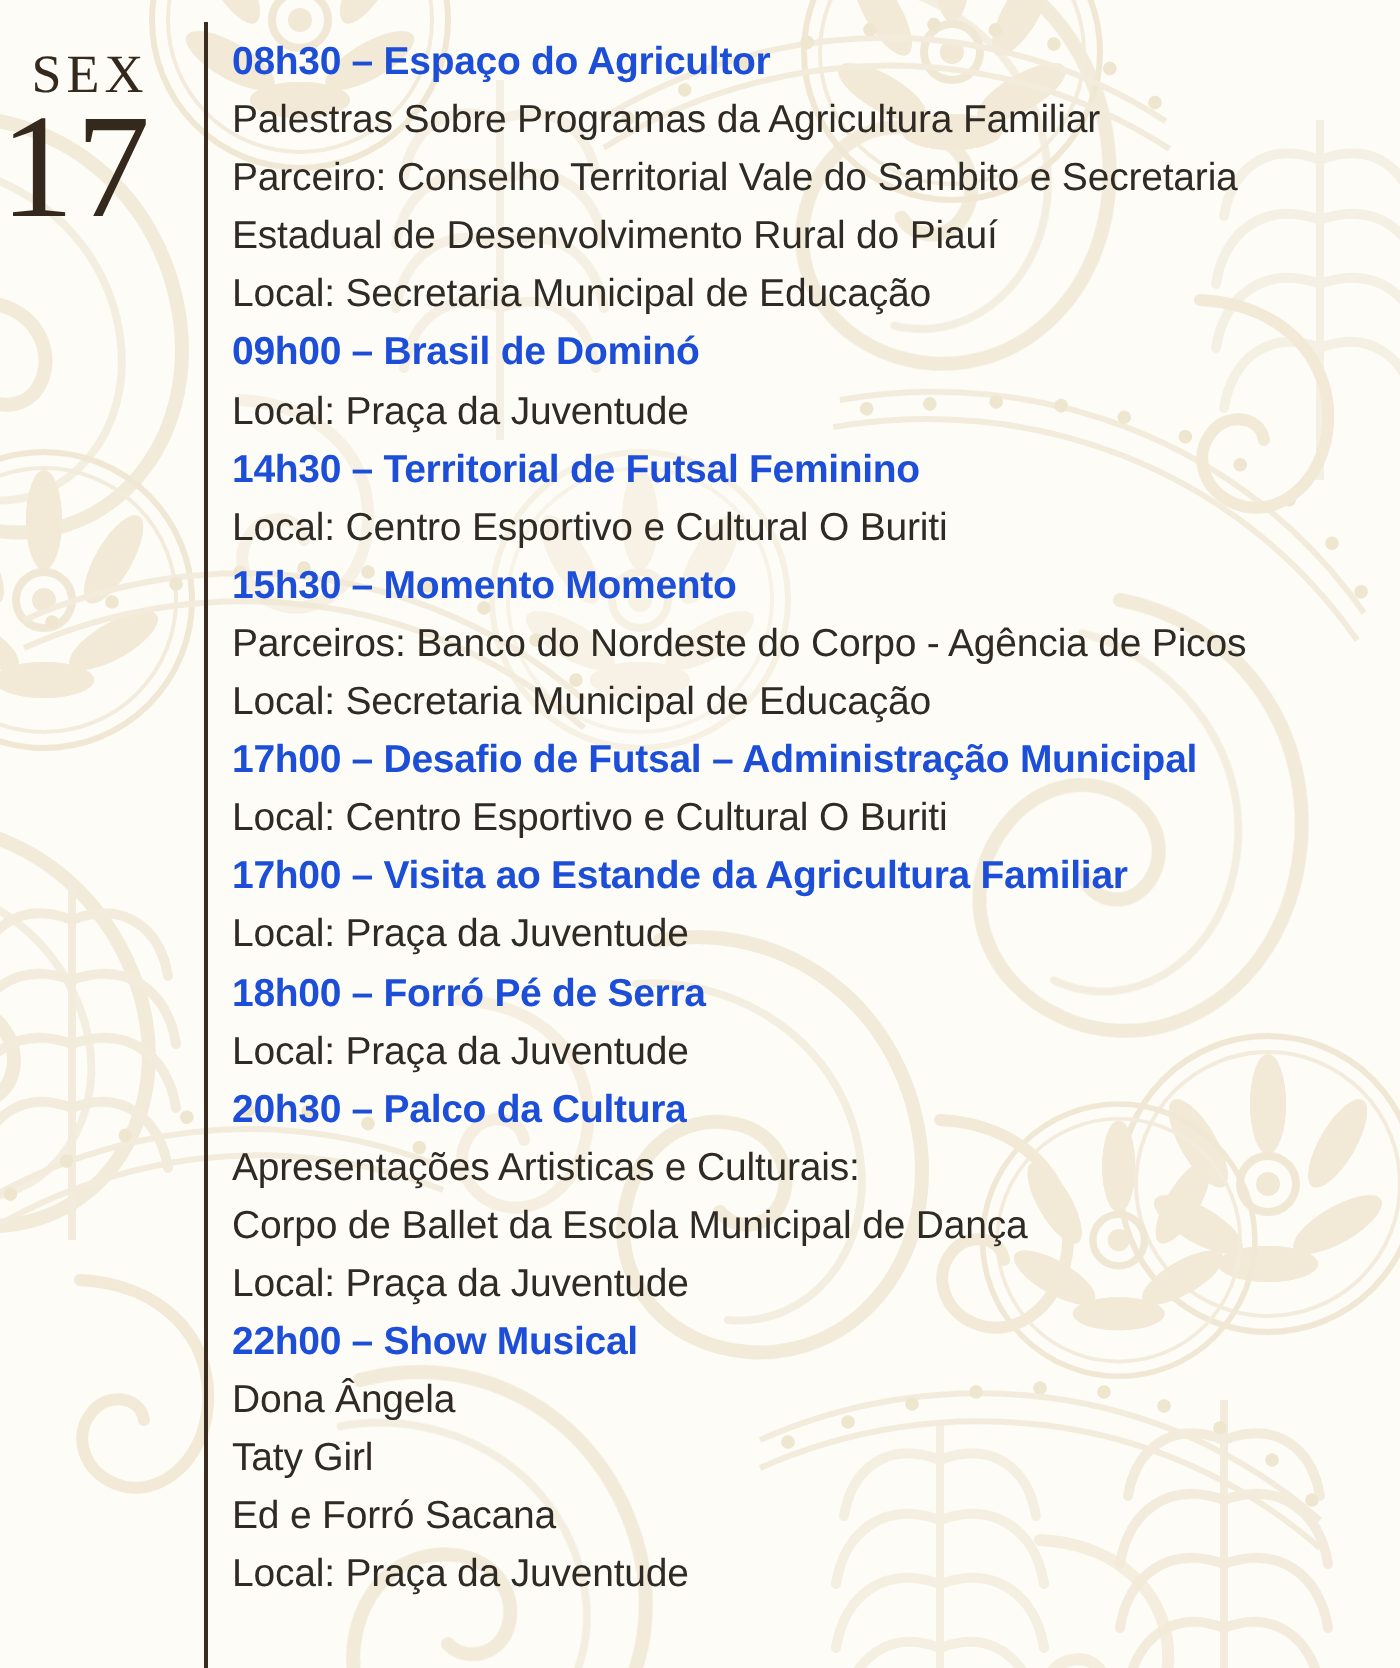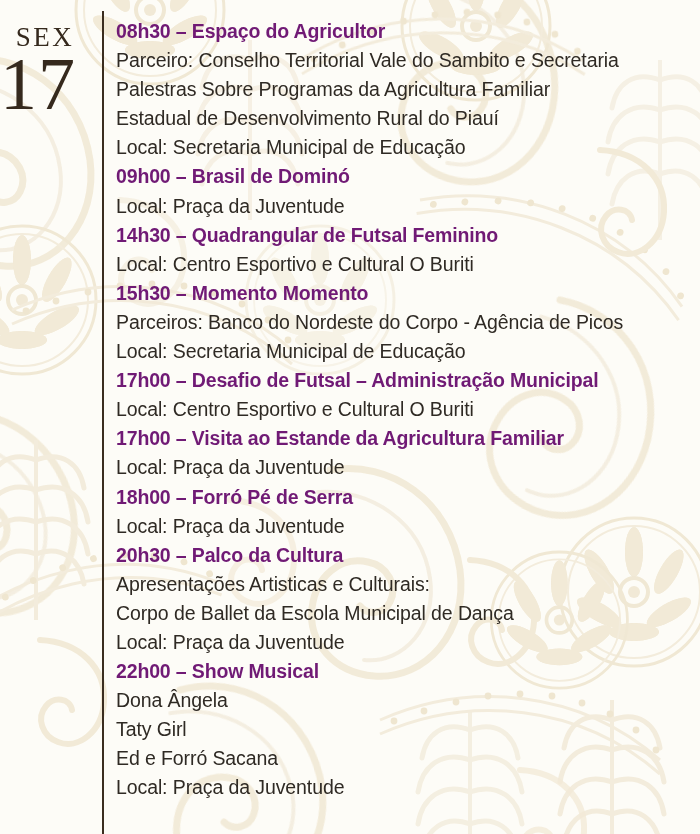"08h30 – Espaço do Agricultor" .line.heading { color: #701a75 -> #1d4ed8 }
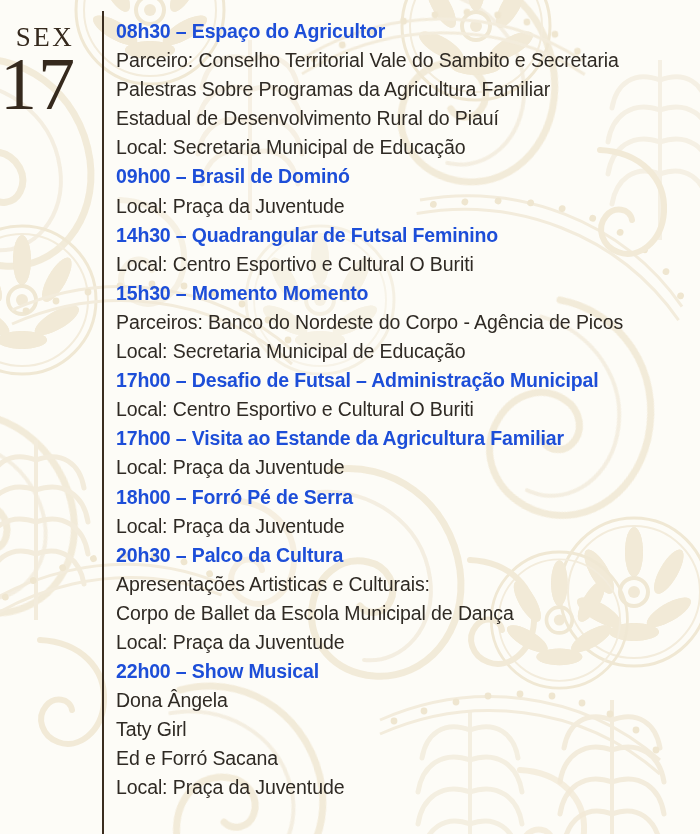"Parceiro: Conselho Territorial Vale do" div.line { order: before "Palestras Sobre Programas da Agricultura" -> after "Palestras Sobre Programas da Agricultura" }
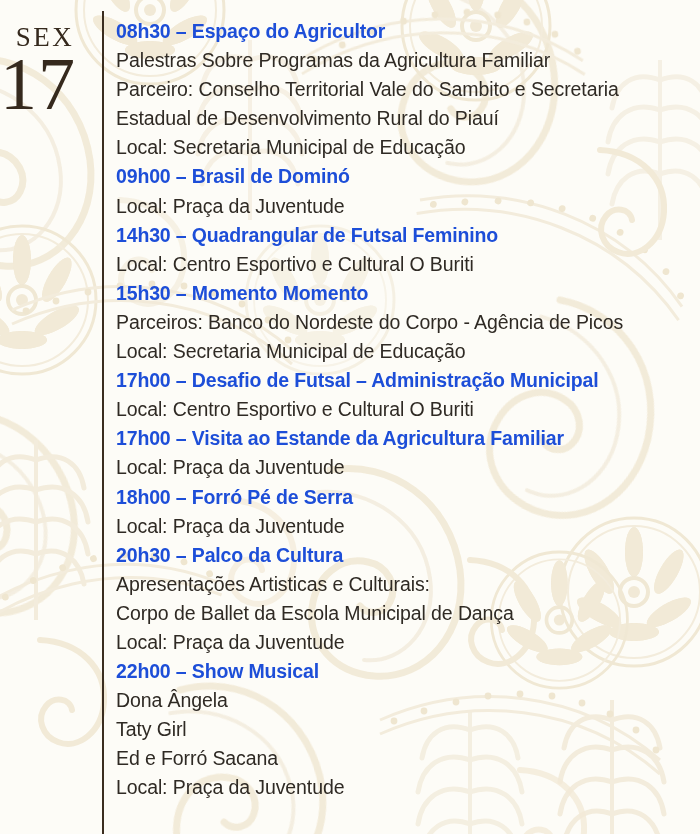"14h30 – Quadrangular de Futsal" div.line { text: Quadrangular -> Territorial }
